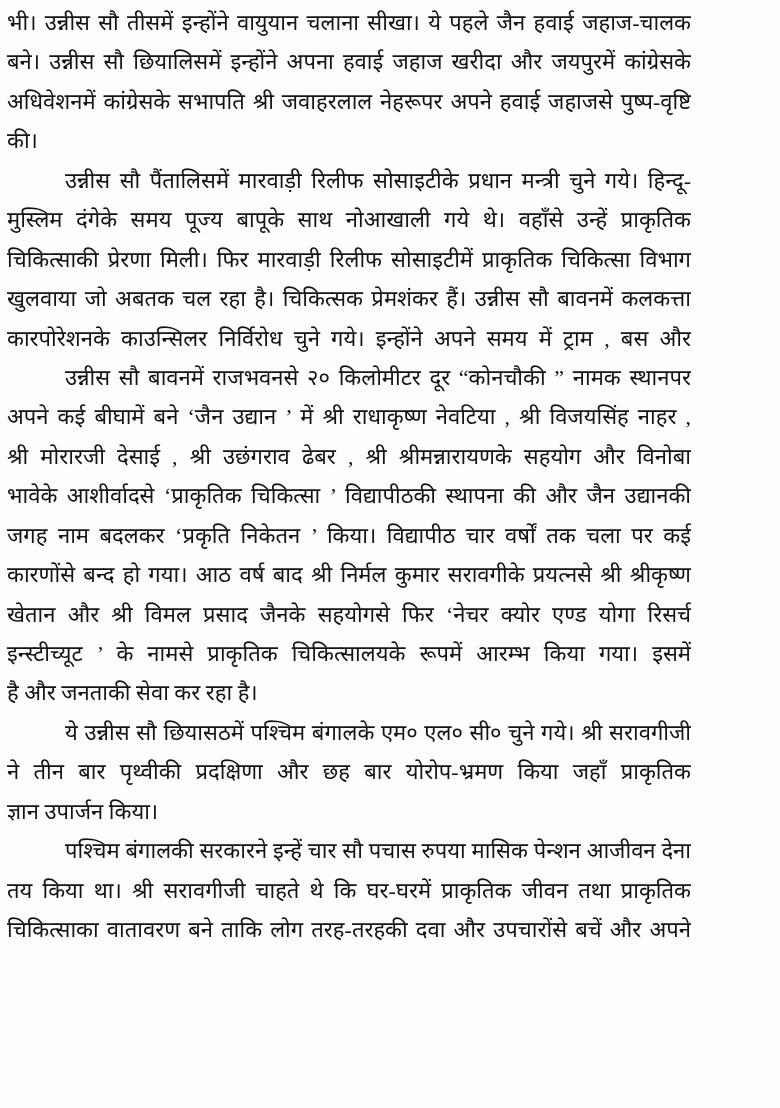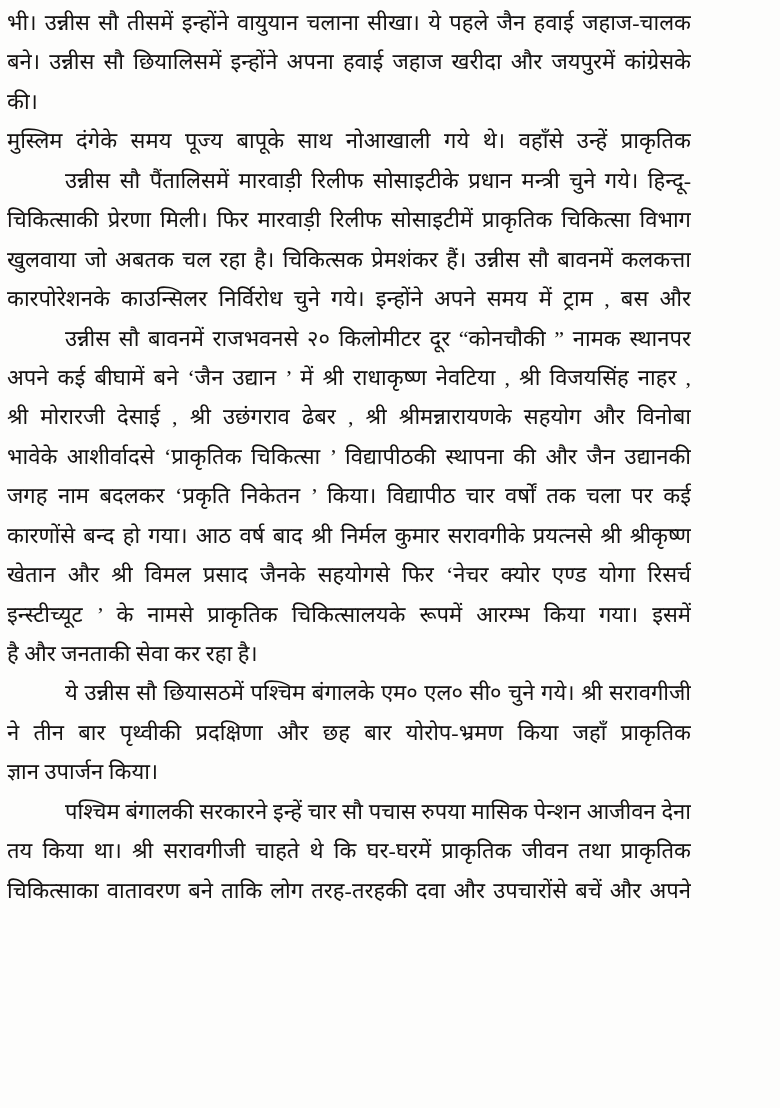"अधिवेशनमें कांग्रेसके सभापति श्री" div.line { html: none -> <div>अधिवेशनमें कांग्रेसके सभापति श्री जवाहरलाल नेहरूपर अपने हवाई जहाजसे पुष्प-वृष्टि</div> }
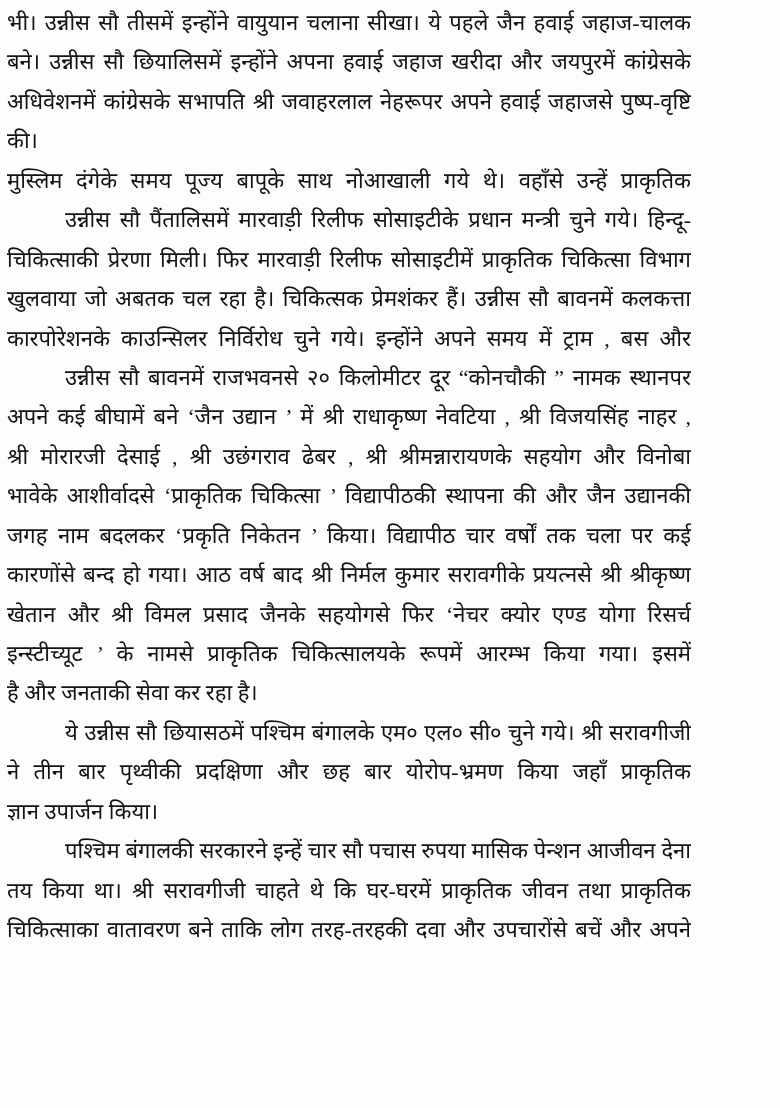"मुस्लिम दंगेके समय पूज्य बापूके" div.line { order: before "उन्नीस सौ पैंतालिसमें मारवाड़ी रिलीफ" -> after "उन्नीस सौ पैंतालिसमें मारवाड़ी रिलीफ" }
